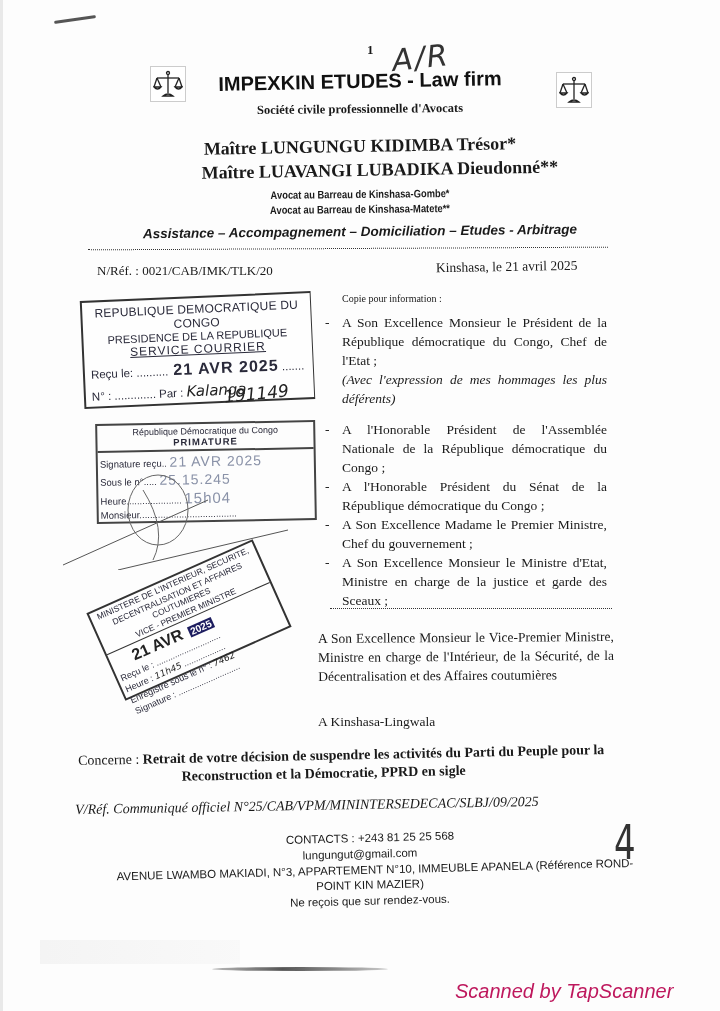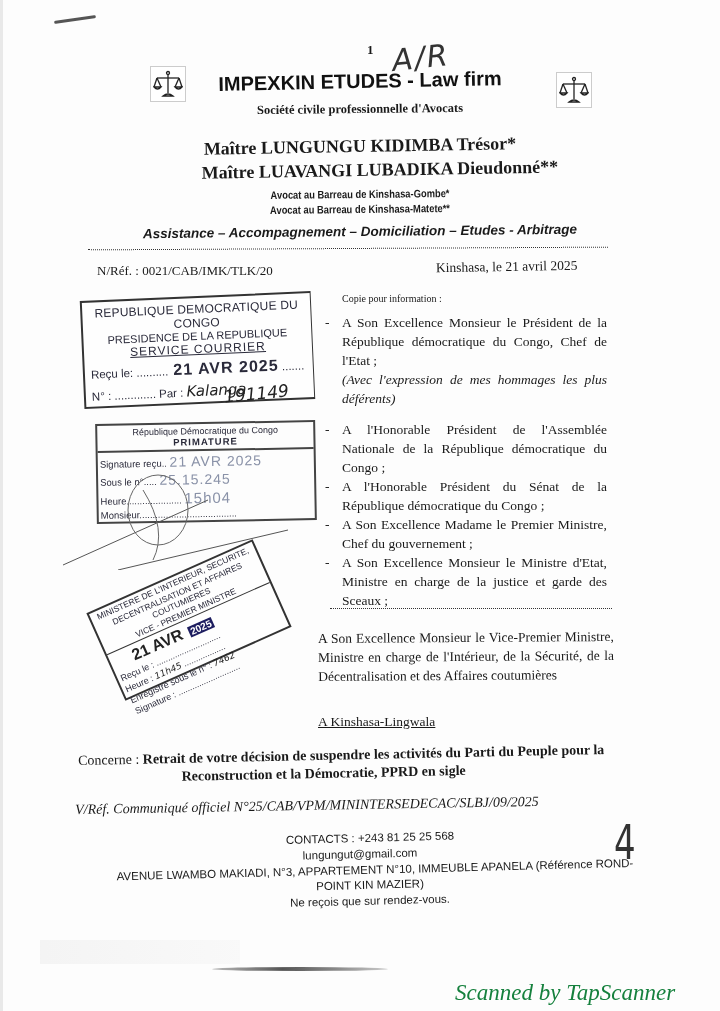"A Kinshasa-Lingwala" .location { text-decoration: underline -> none }
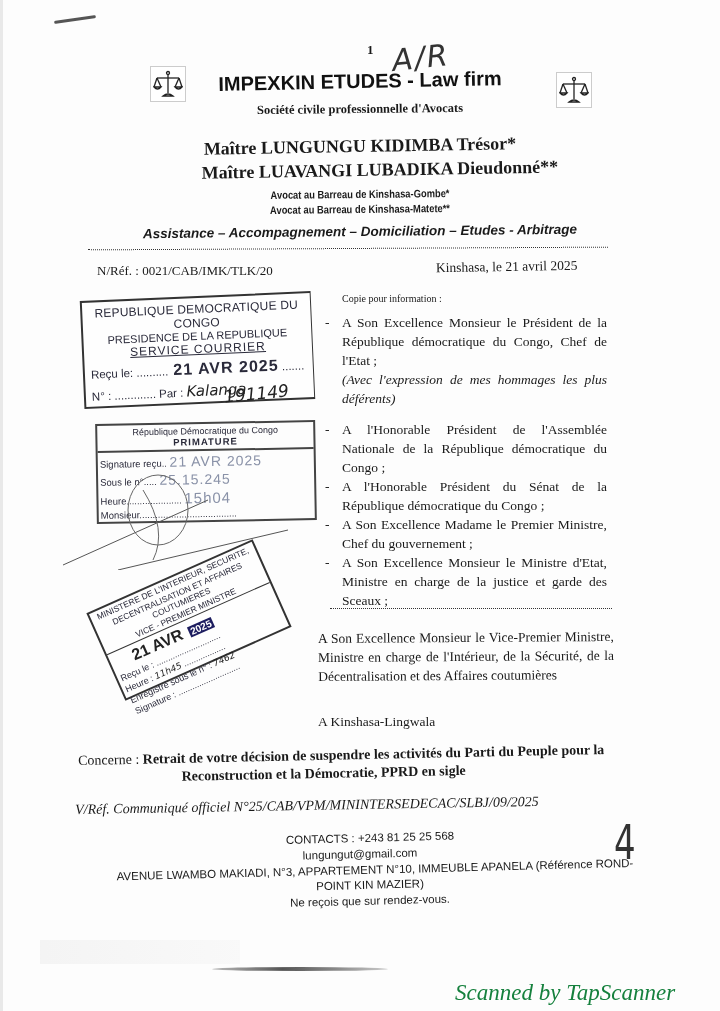"Scanned by TapScanner" .scanned { color: #15803d -> #be185d; font-family: Liberation Serif, serif -> Liberation Sans, sans-serif; font-size: 23px -> 20px }
